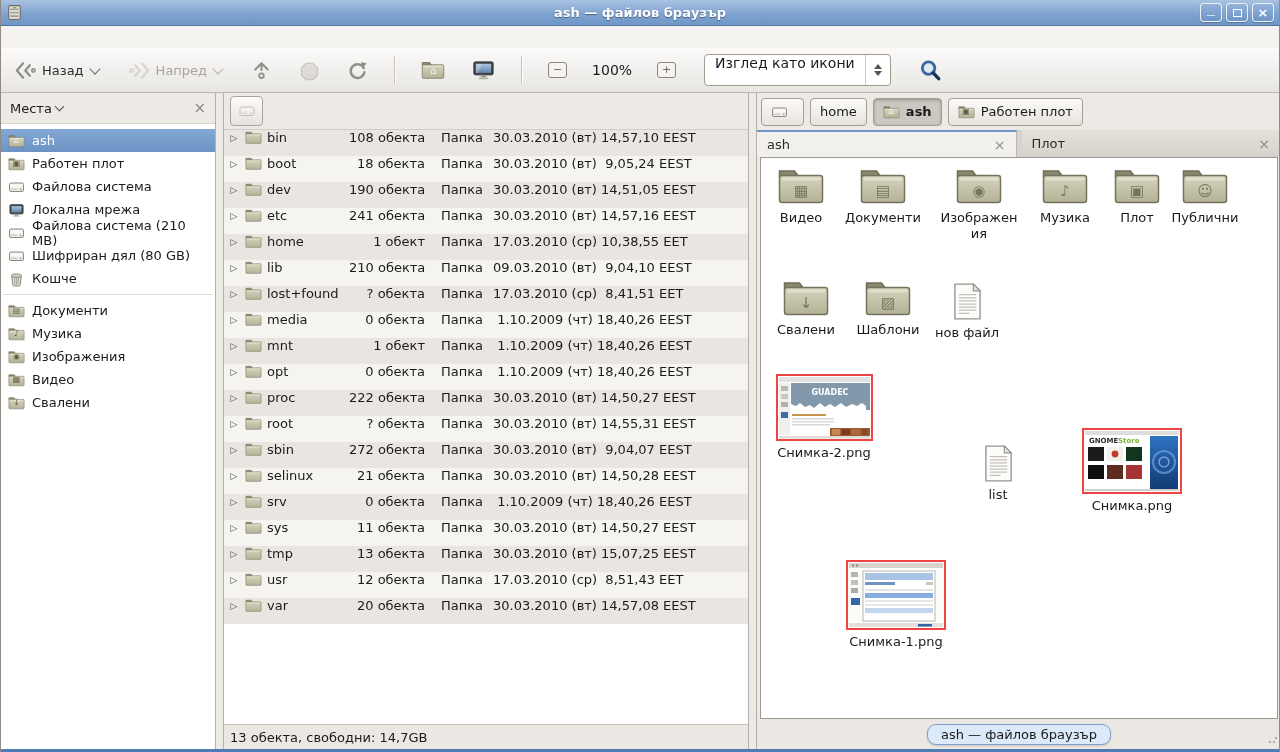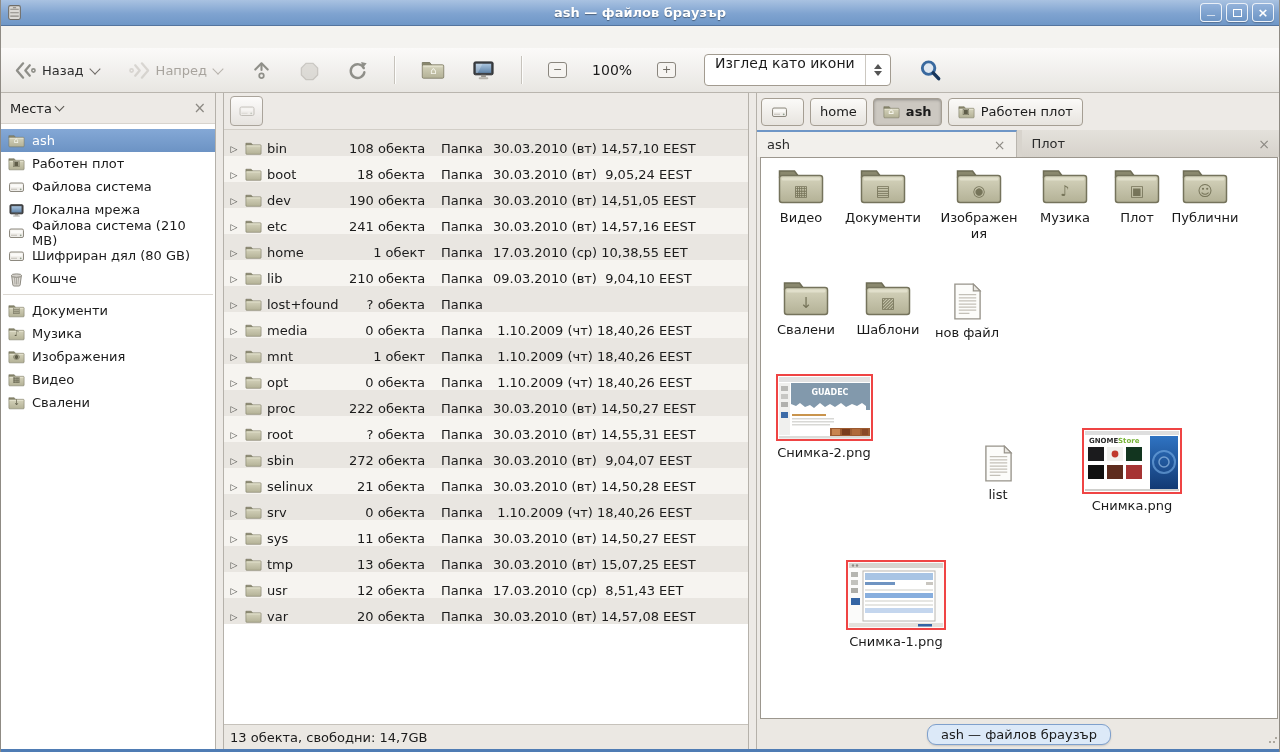"bin" .trow { align-items: flex-end -> flex-start }
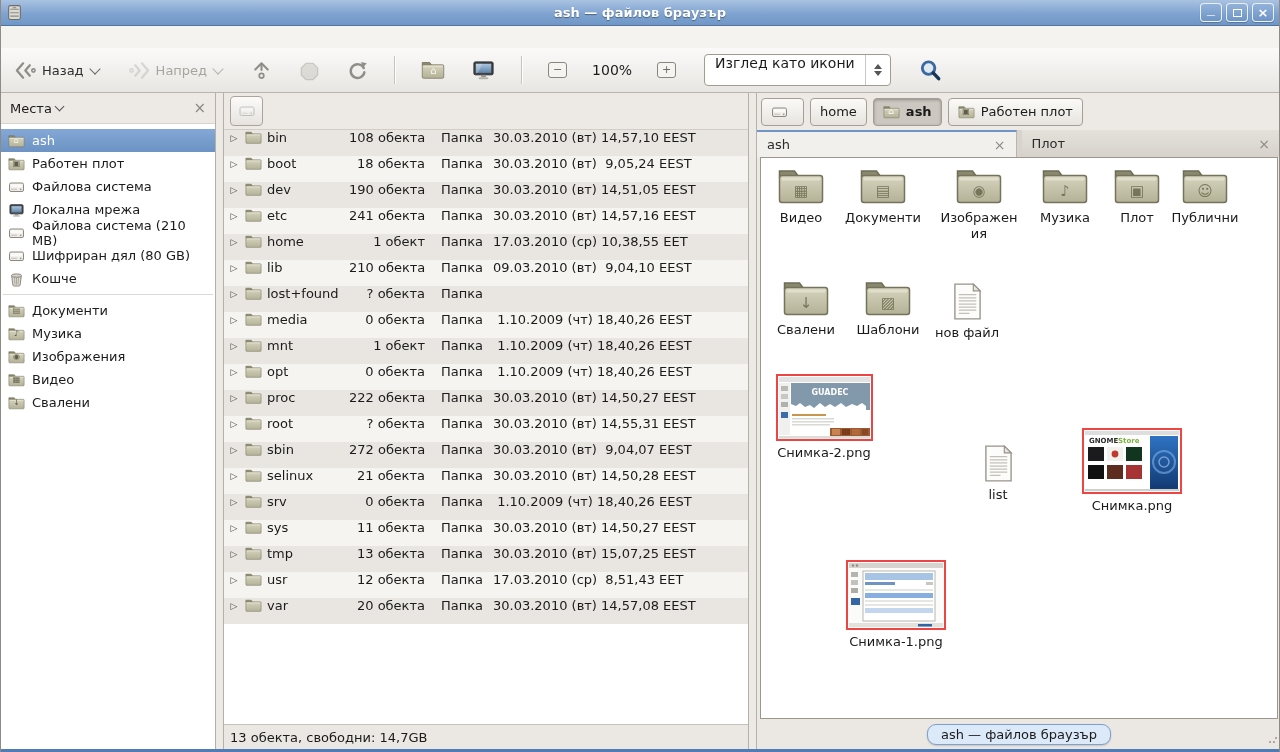"17.03.2010 (ср) 8,41,51 EET" div.c-date { html: none -> <div>17.03.2010 (ср) 8,41,51 EET</div> }
